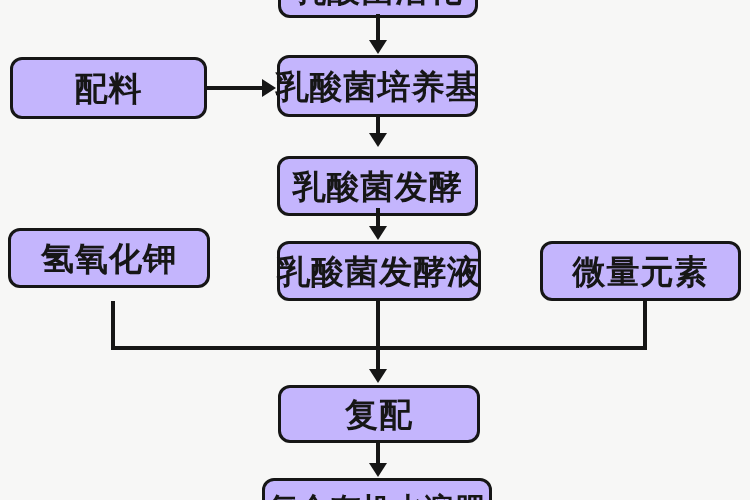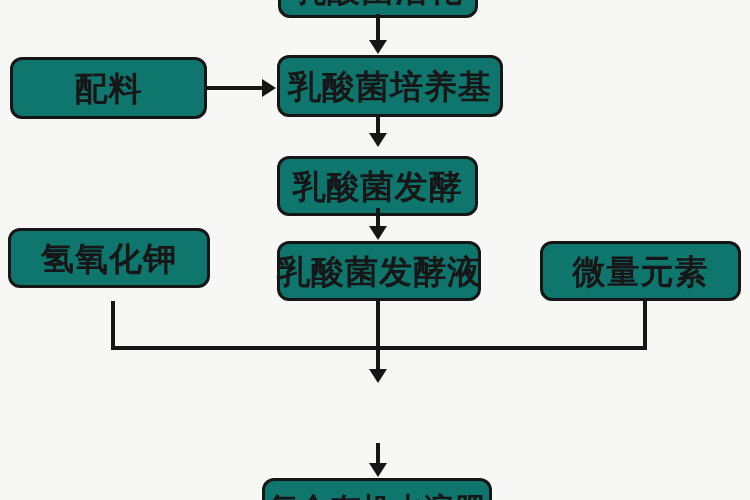"配料" .node { background: #0f766e -> #c4b5fd }
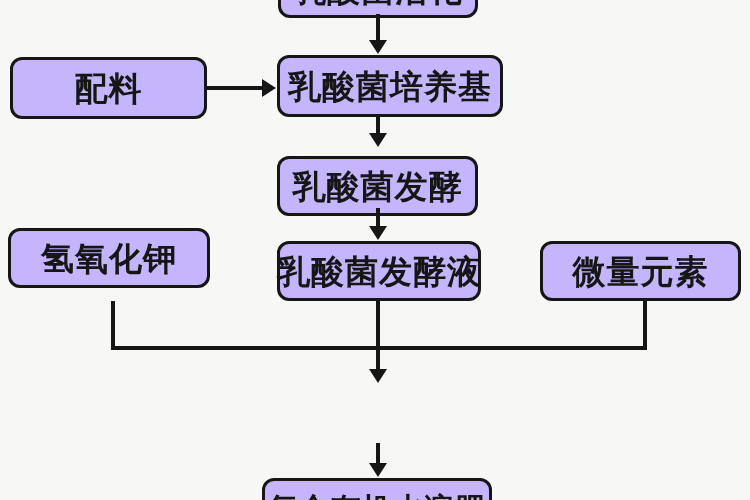"乳酸菌培养基" div.node { width: 226px -> 201px }
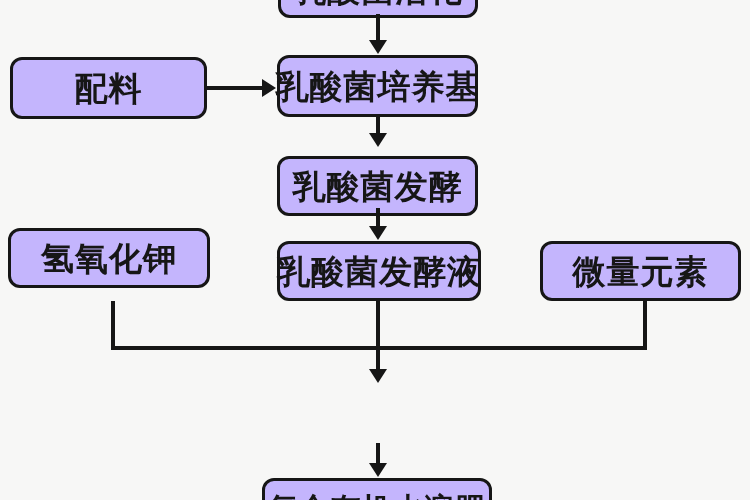"复配" div.node { html: none -> <div> <span>复配</span> </div> }
